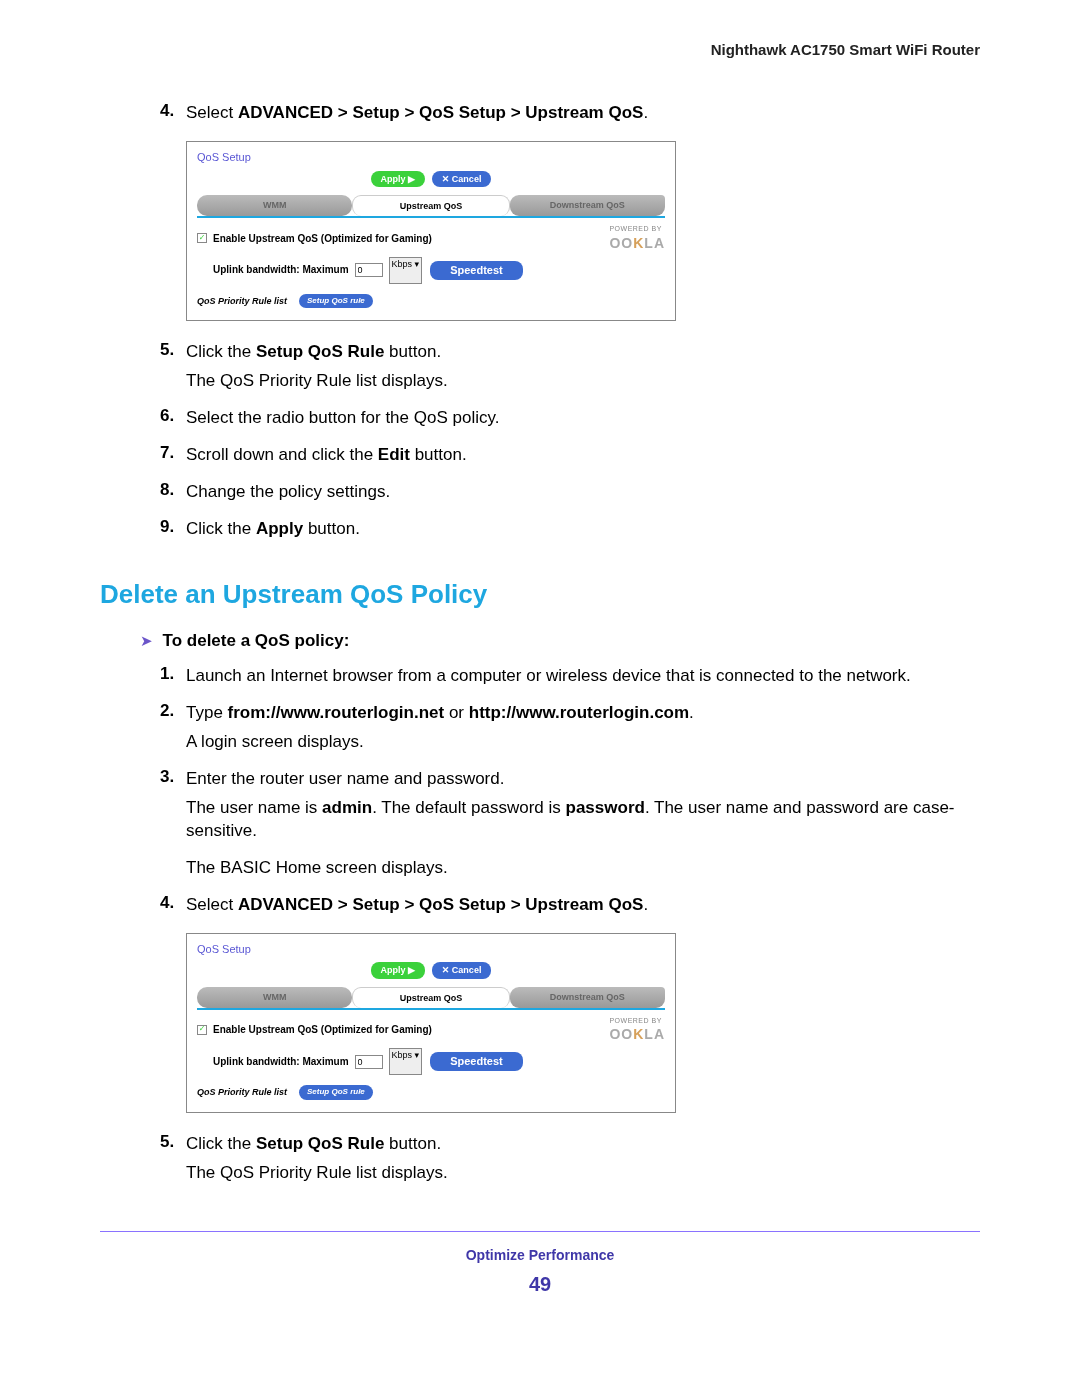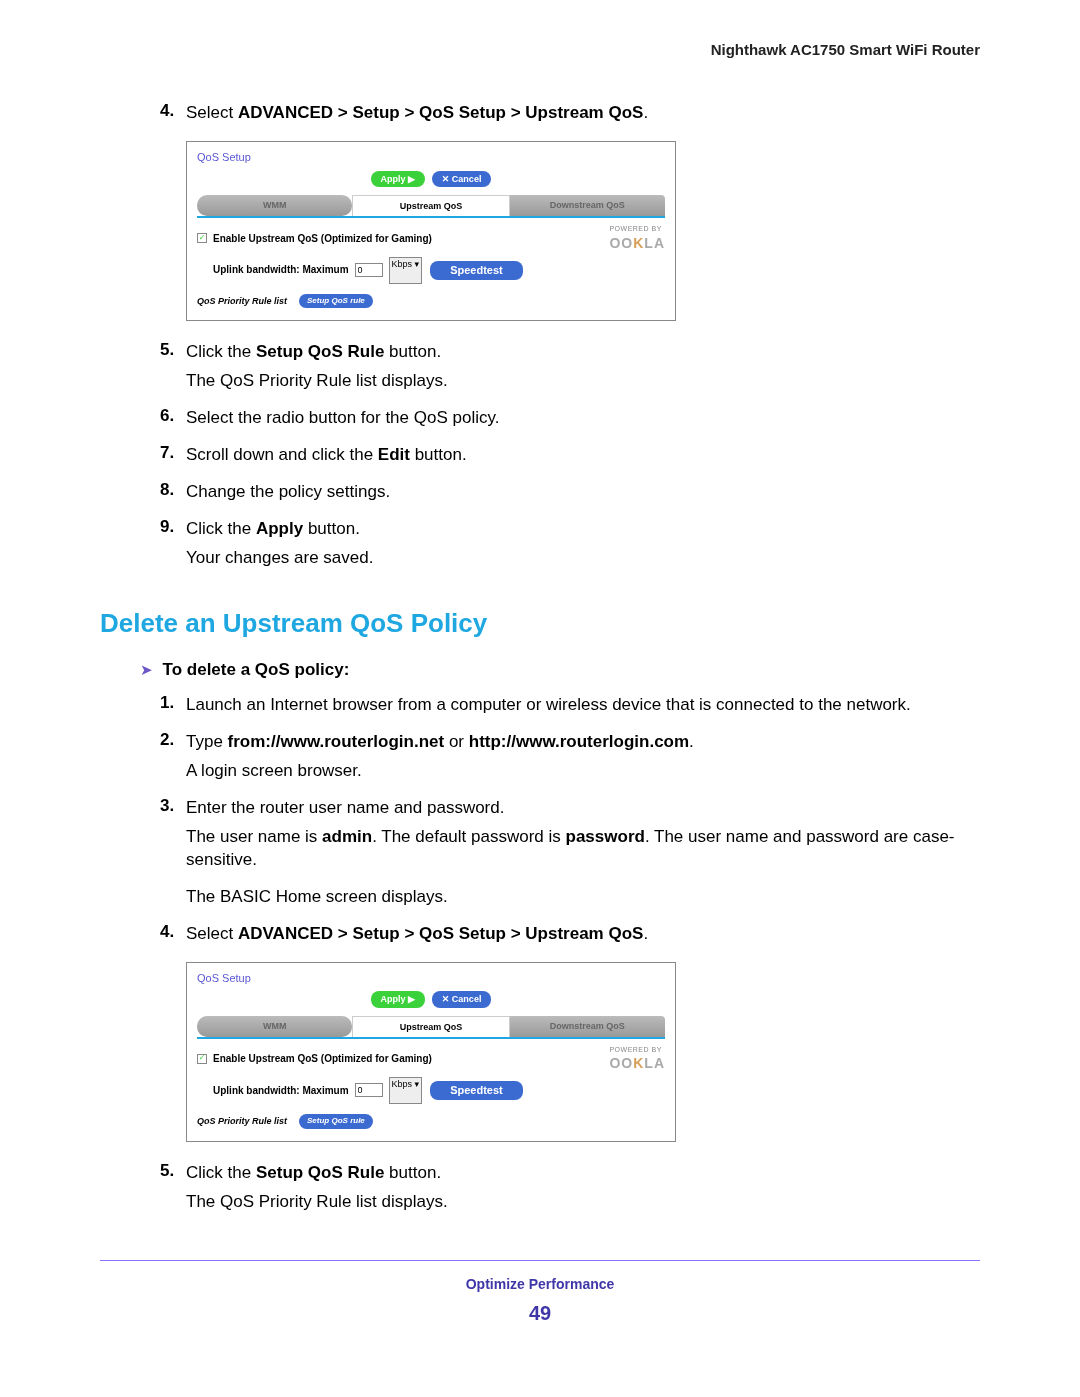"Upstream QoS" .tab { border-radius: none -> 9px }
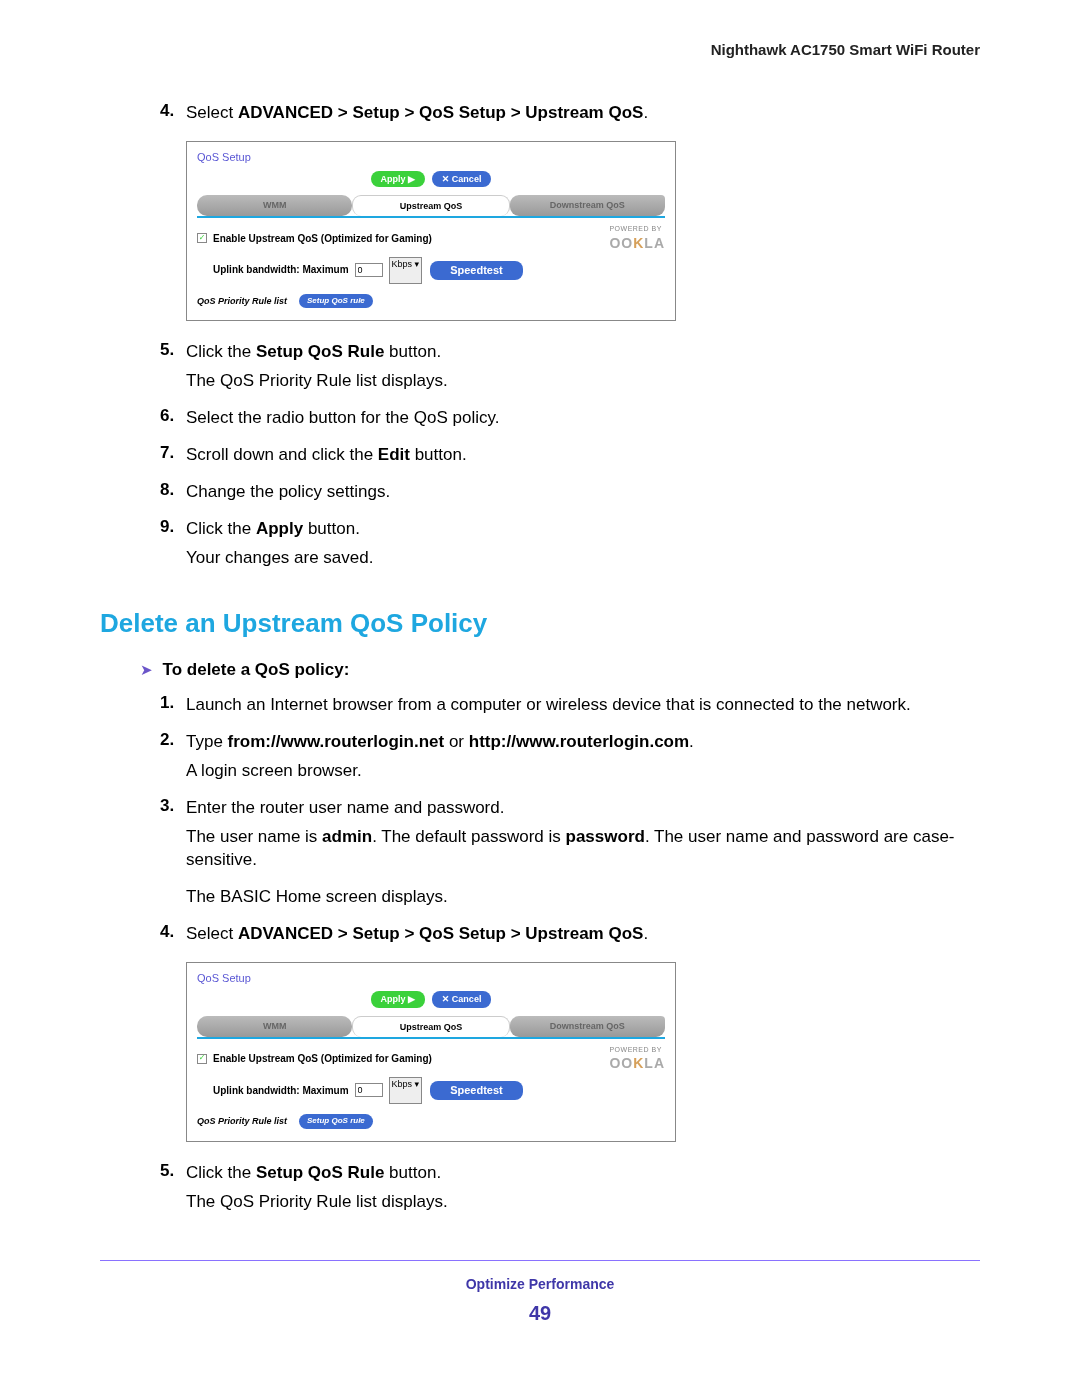"Your changes are saved." p { html: <p>Your changes are saved.</p> -> none }
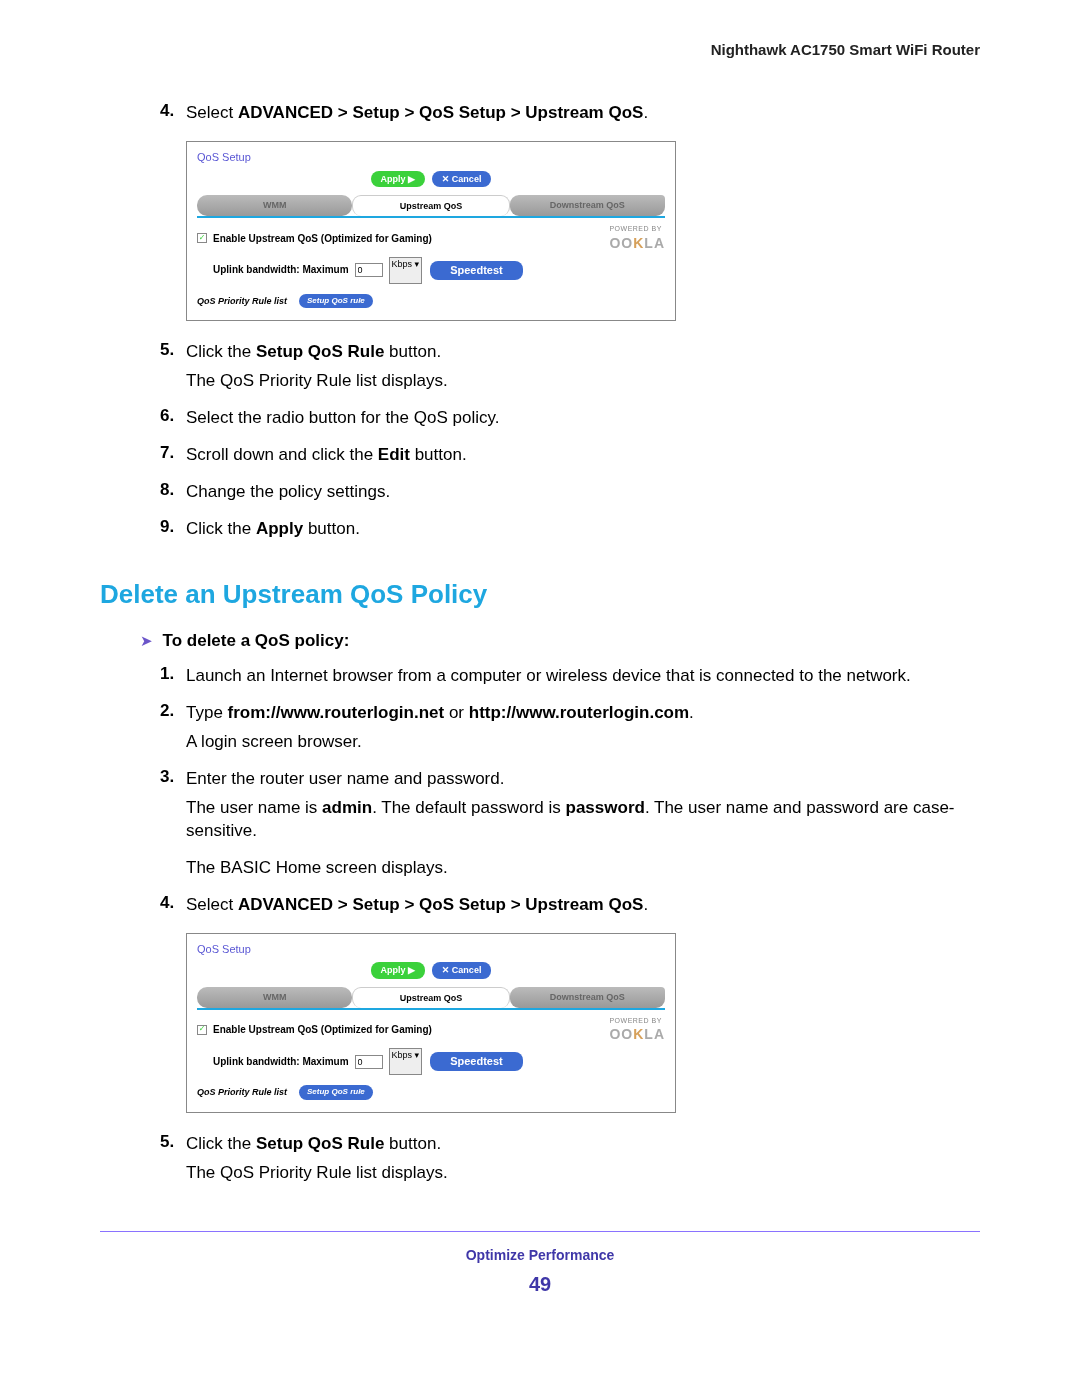"A login screen browser." p { text: browser -> displays }
